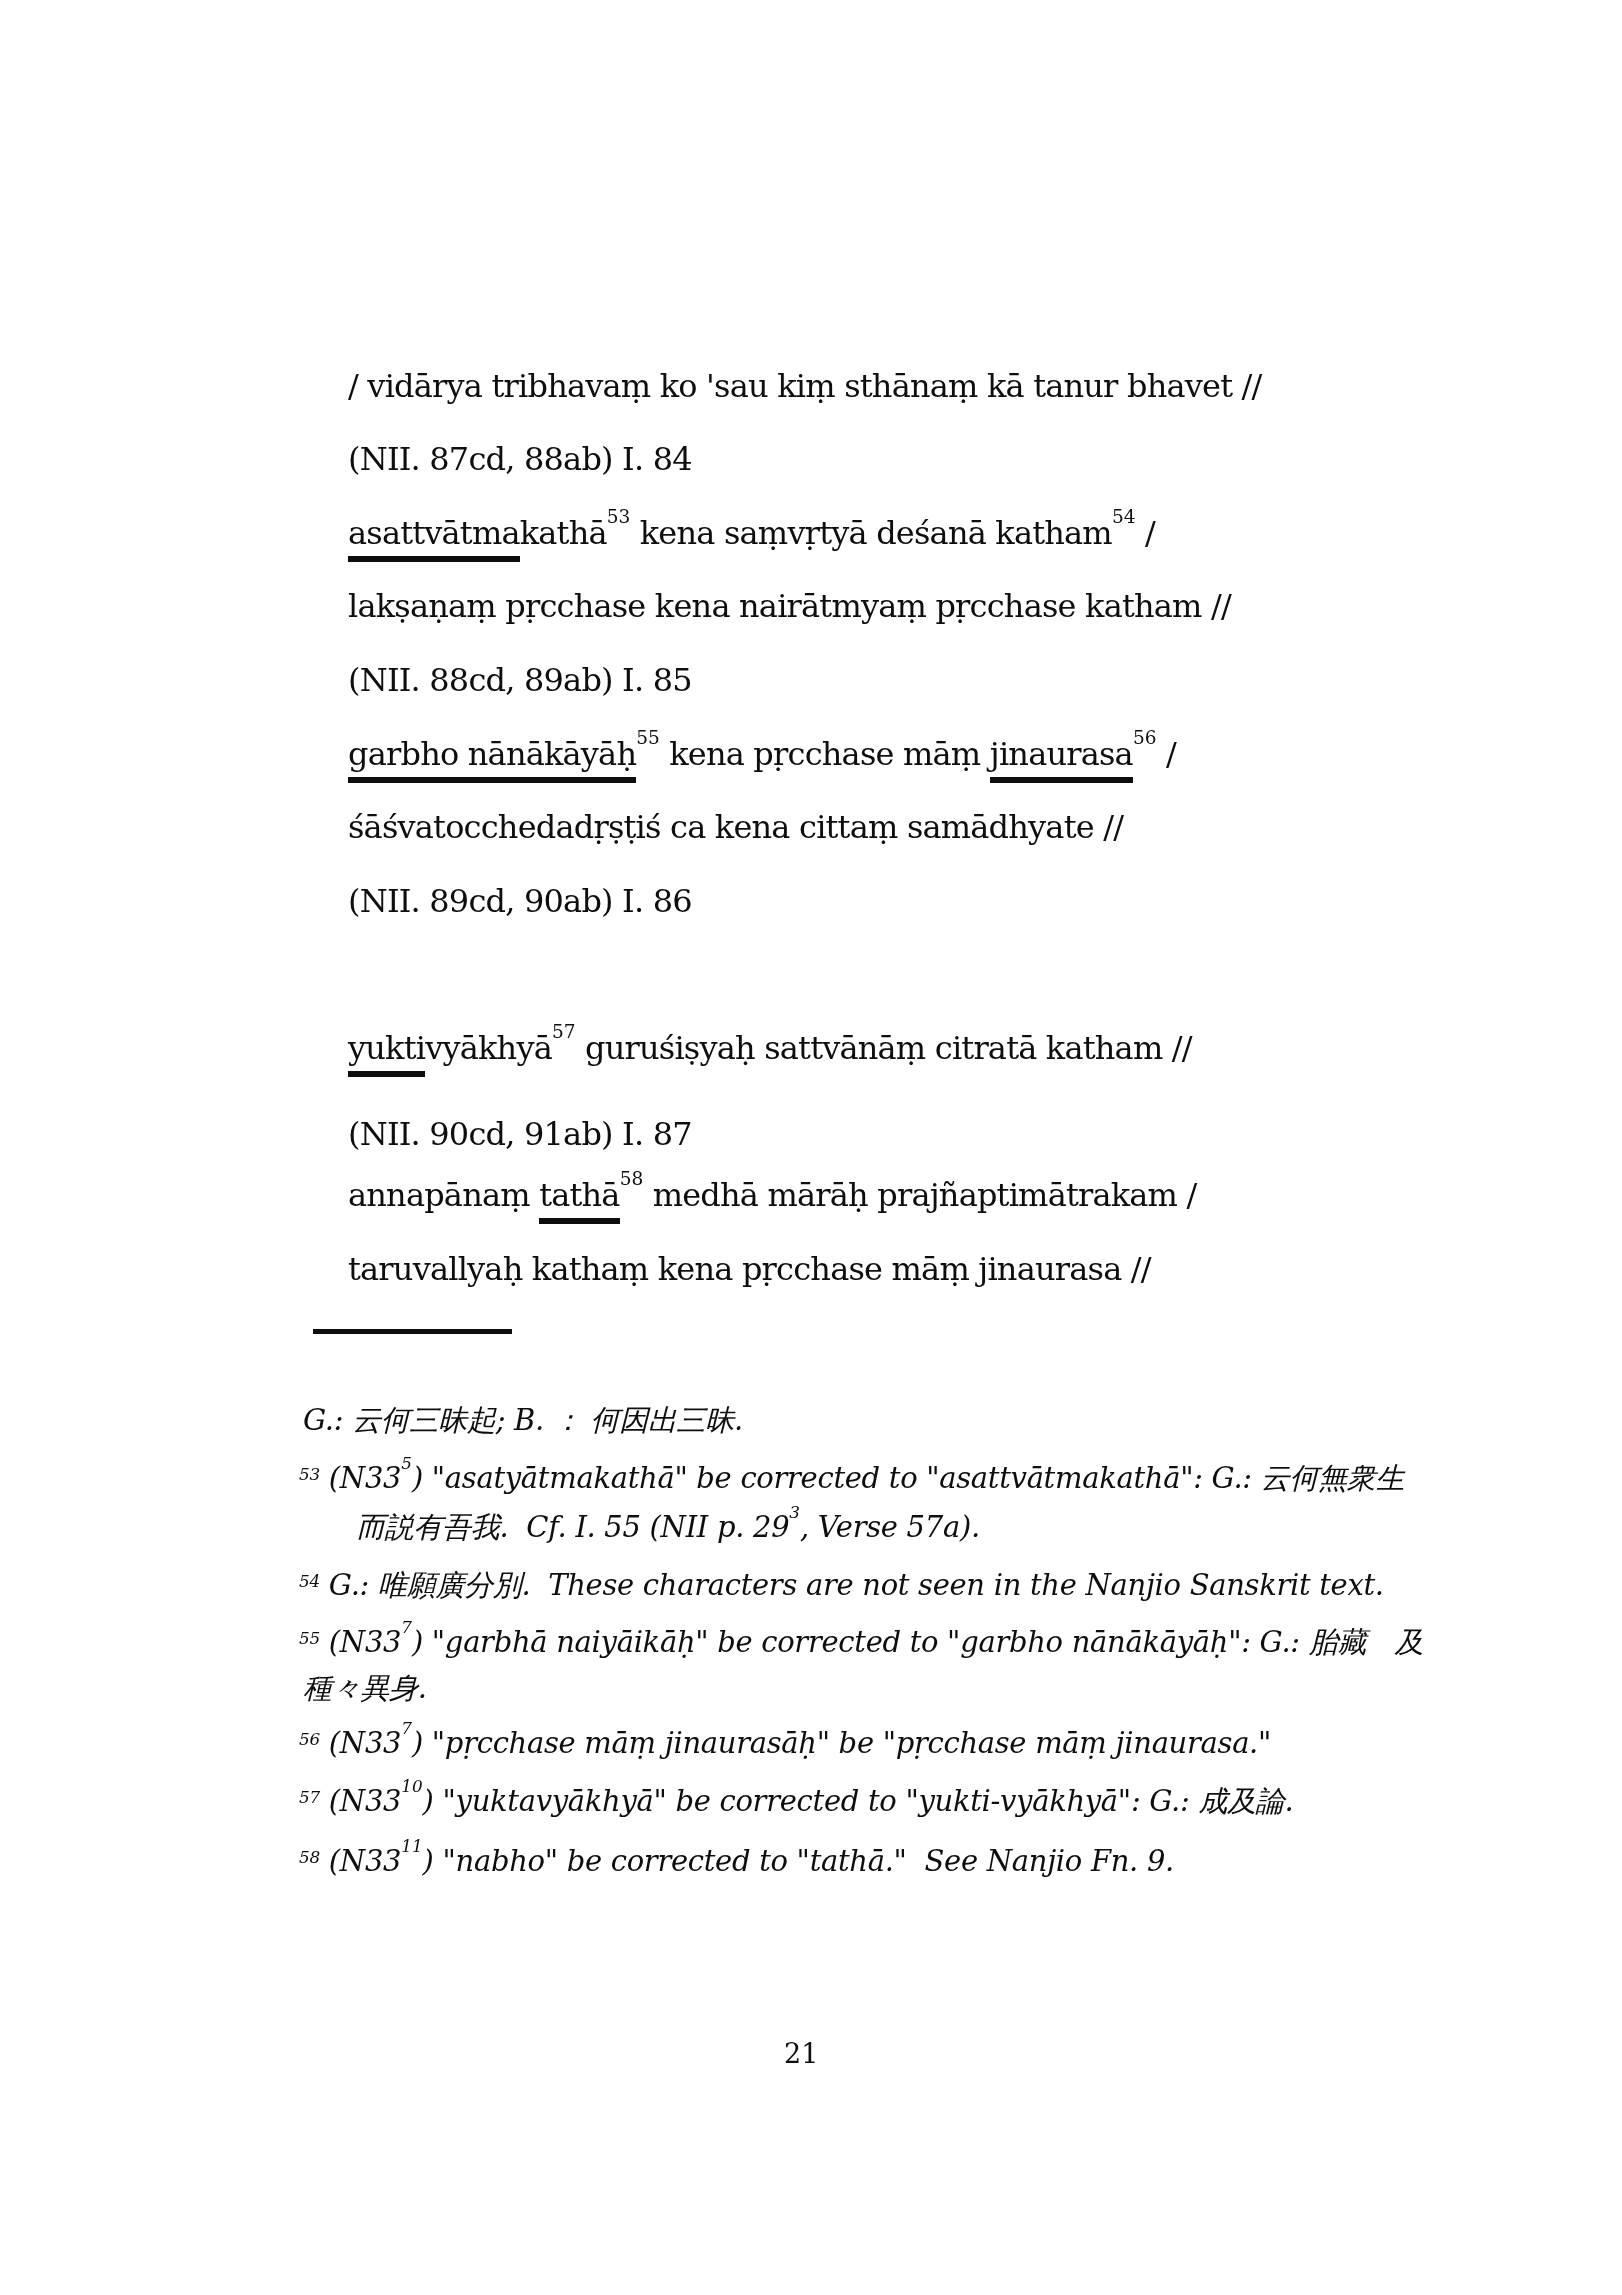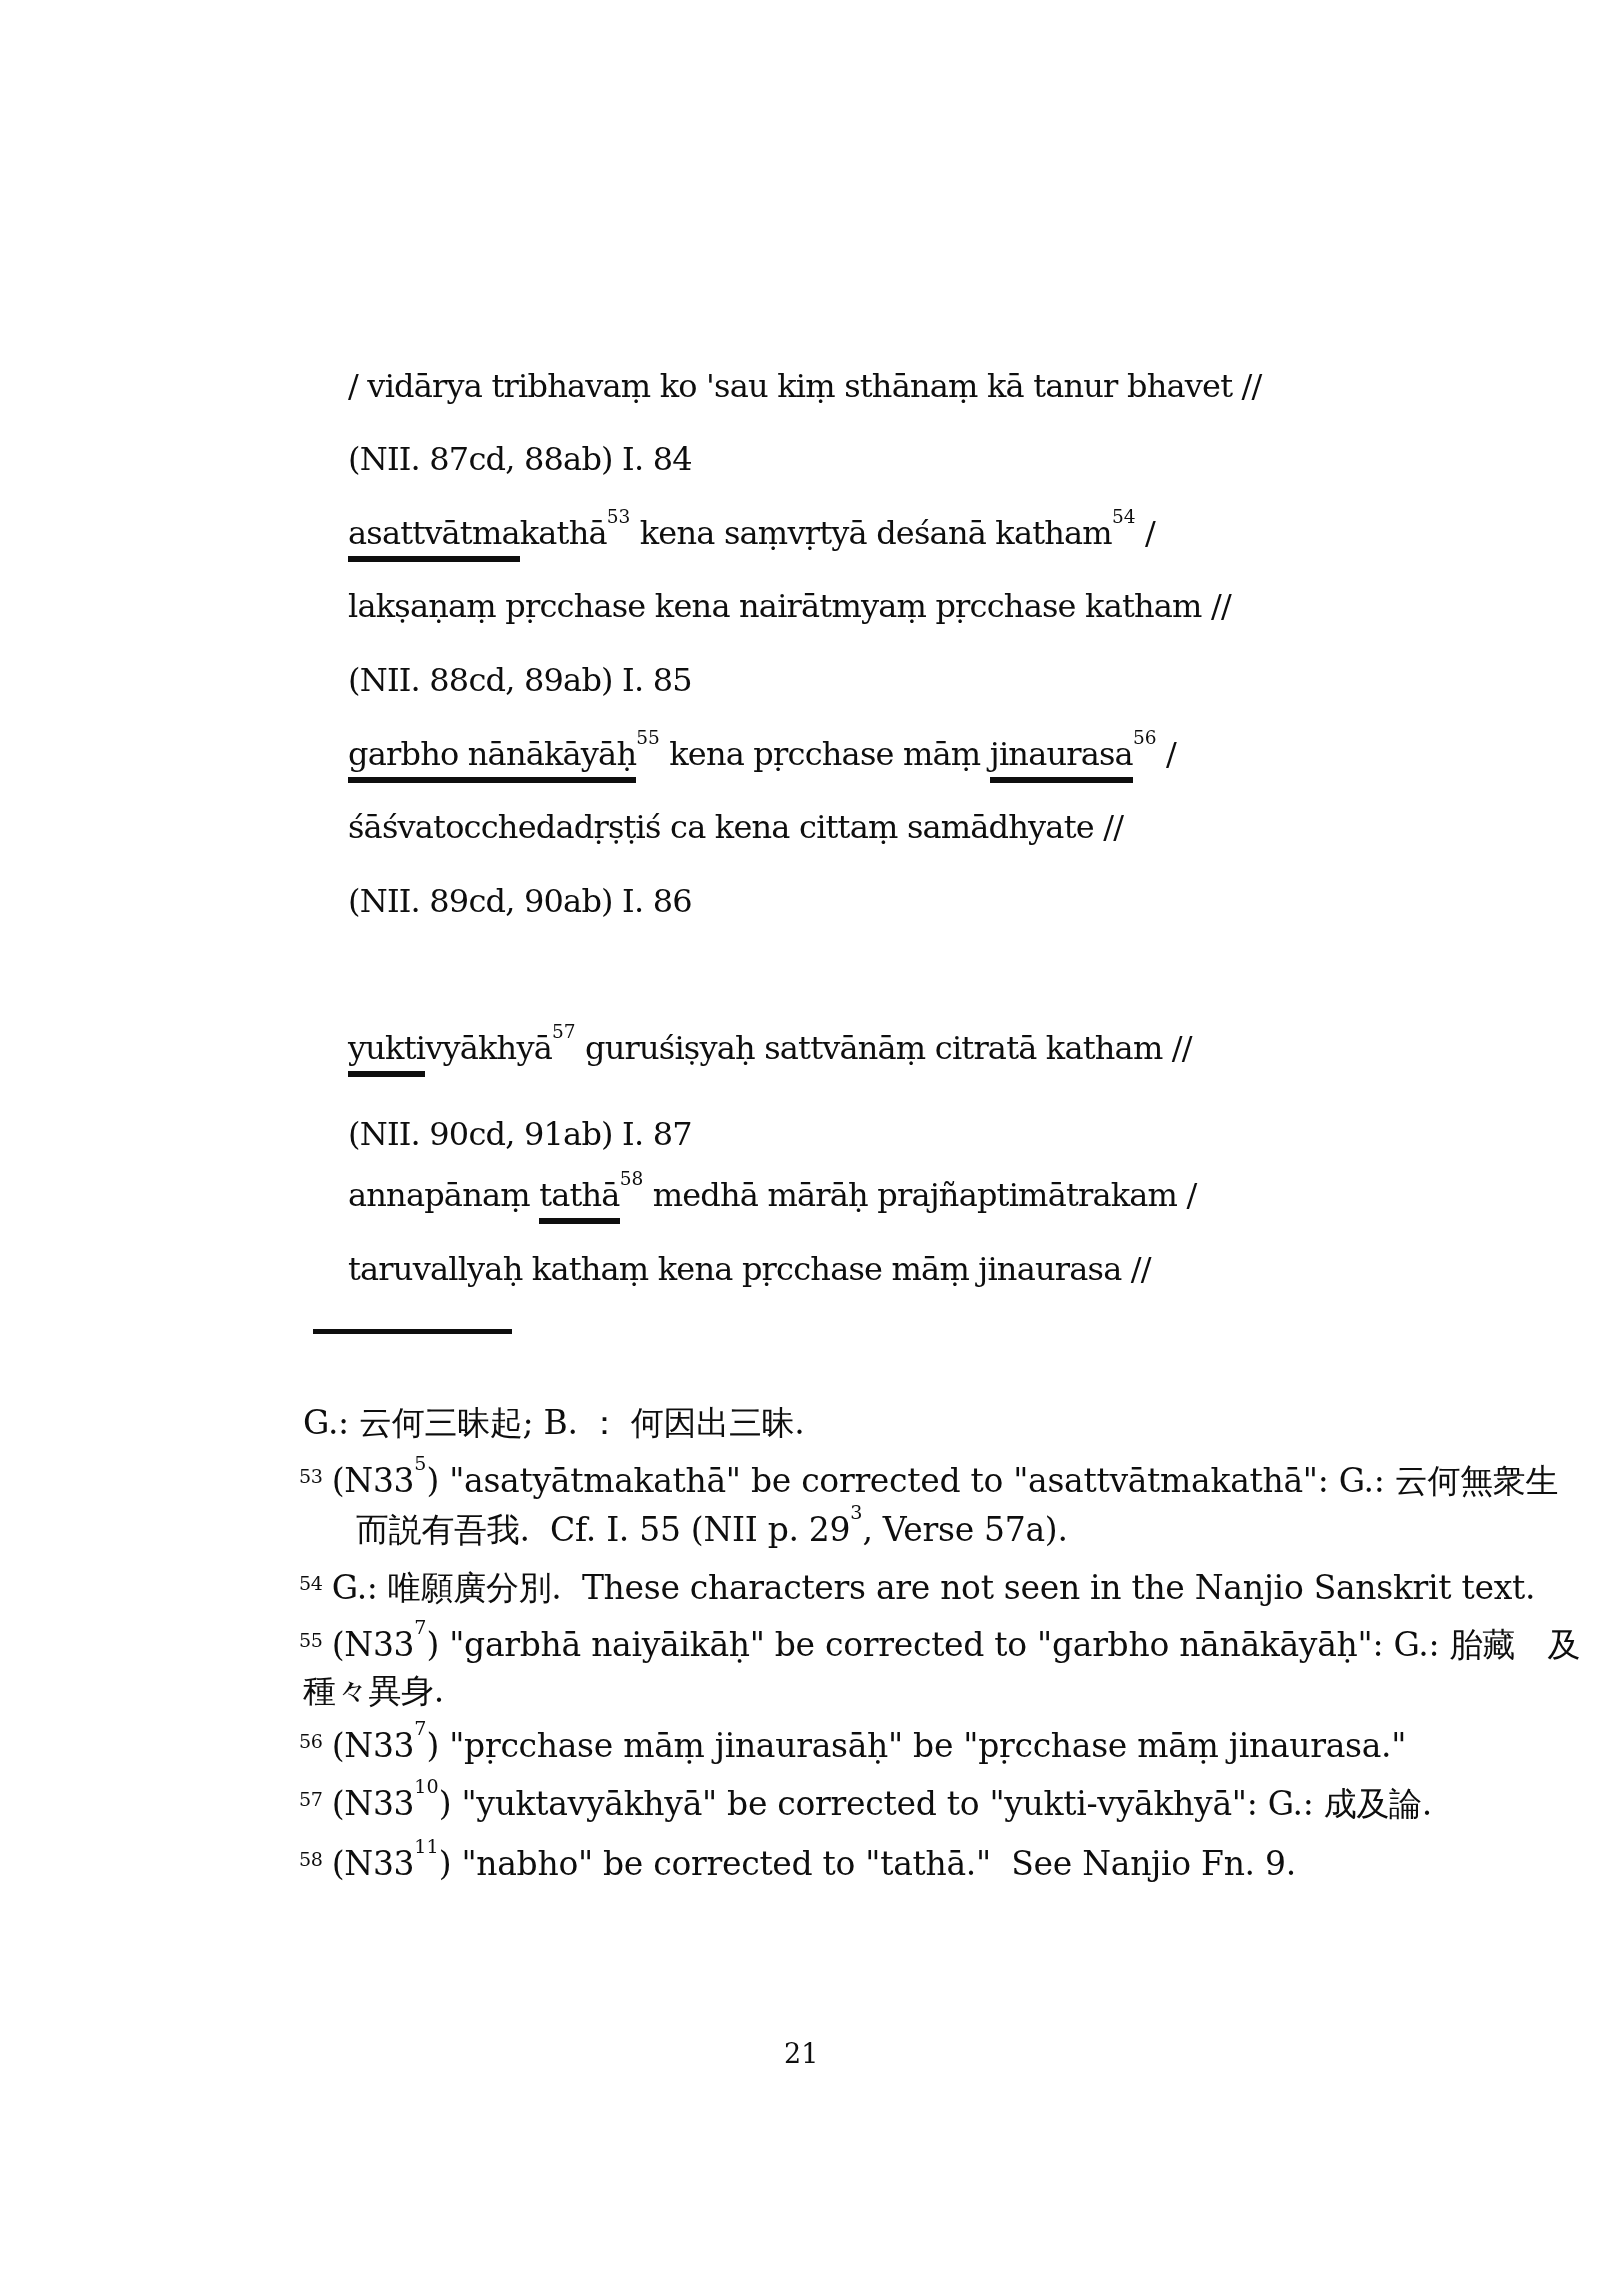"G.: 云何三昧起; B. ： 何因出三昧." .fn { font-size: 33px -> 29px; font-style: none -> italic }
